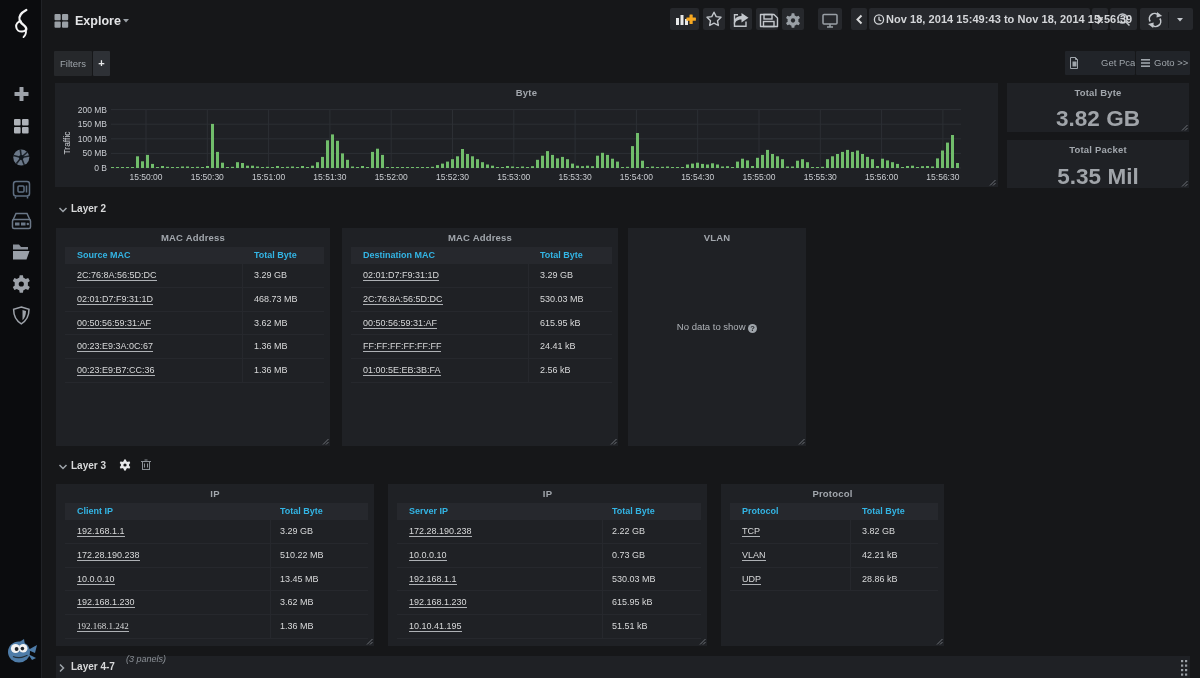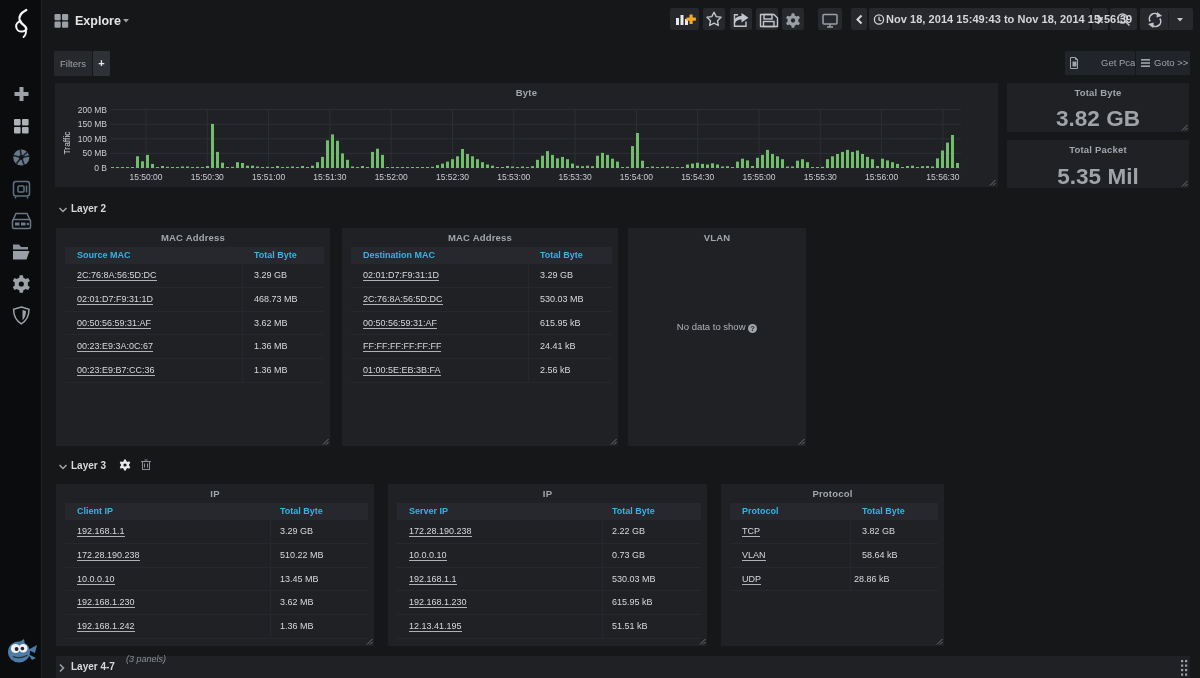"58.64 kB" div.td { text: 58.64 -> 42.21 }
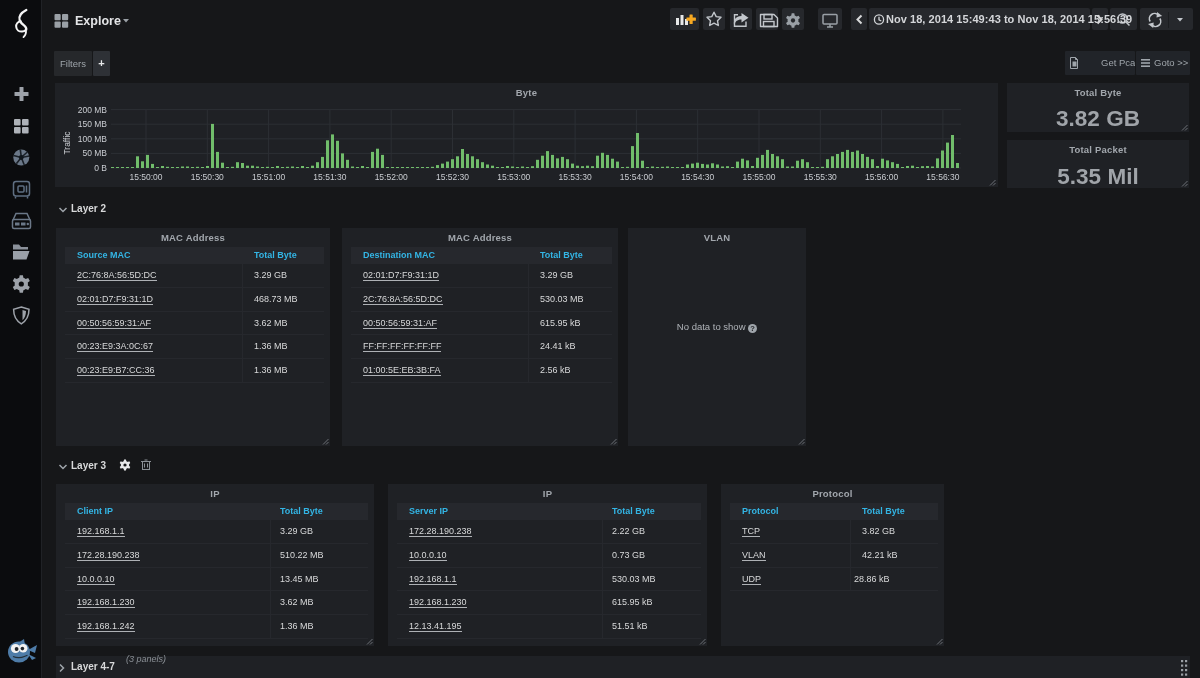"28.86 kB" div.td { left: 124px -> 132px }
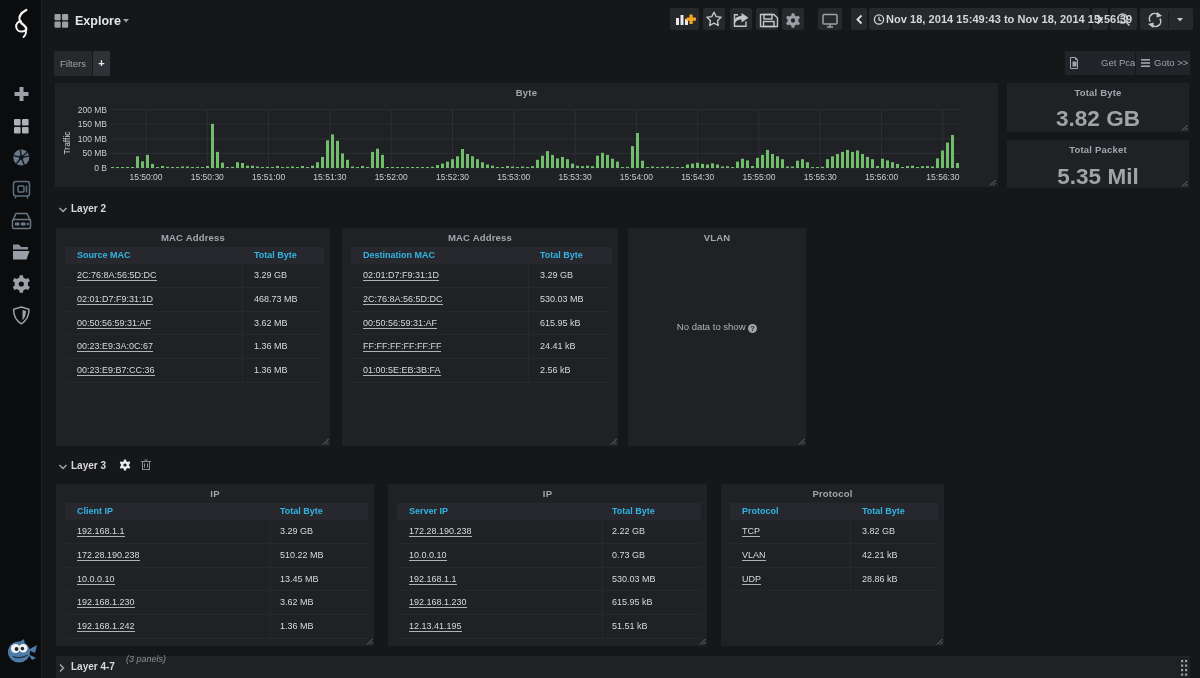"192.168.1.242" div.td { font-family: none -> Liberation Serif, serif }
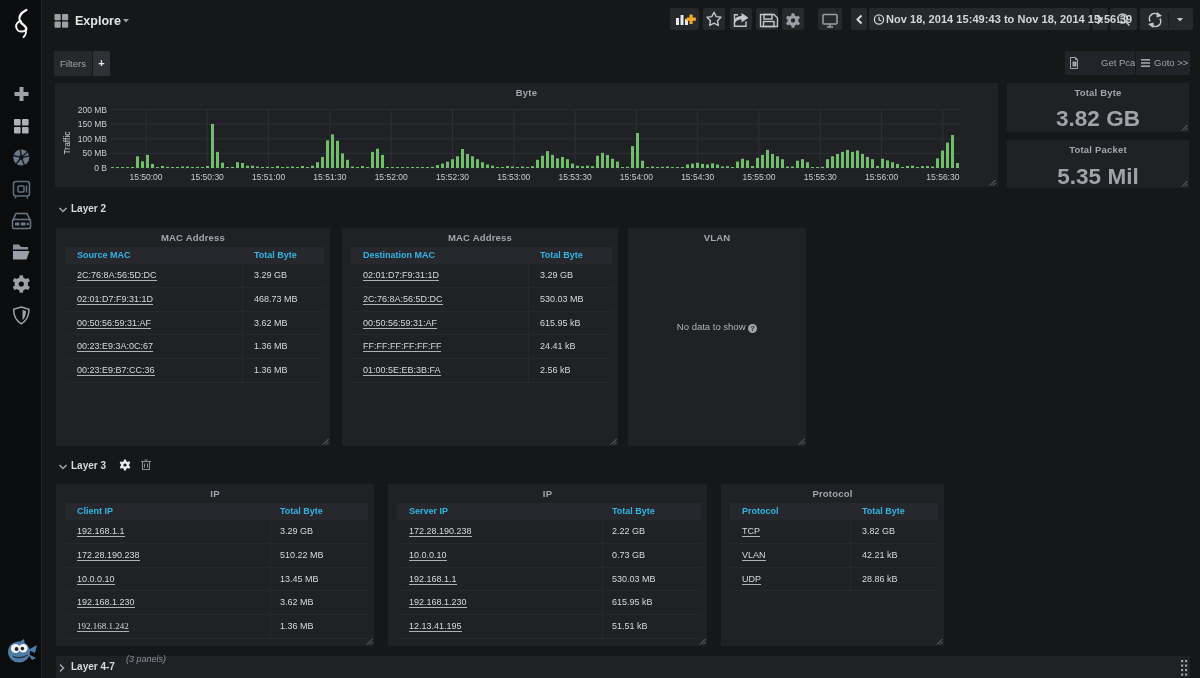"12.13.41.195" u { text: 12.13.41.195 -> 10.10.41.195 }
